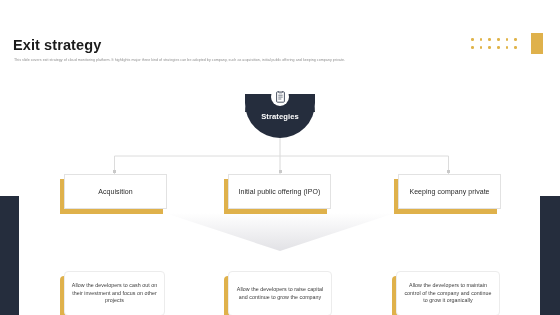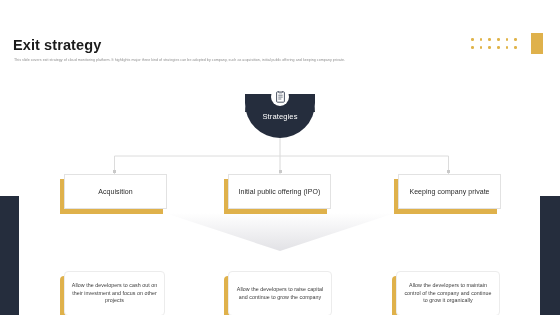"Strategies" .hub-label { font-weight: normal -> bold }
